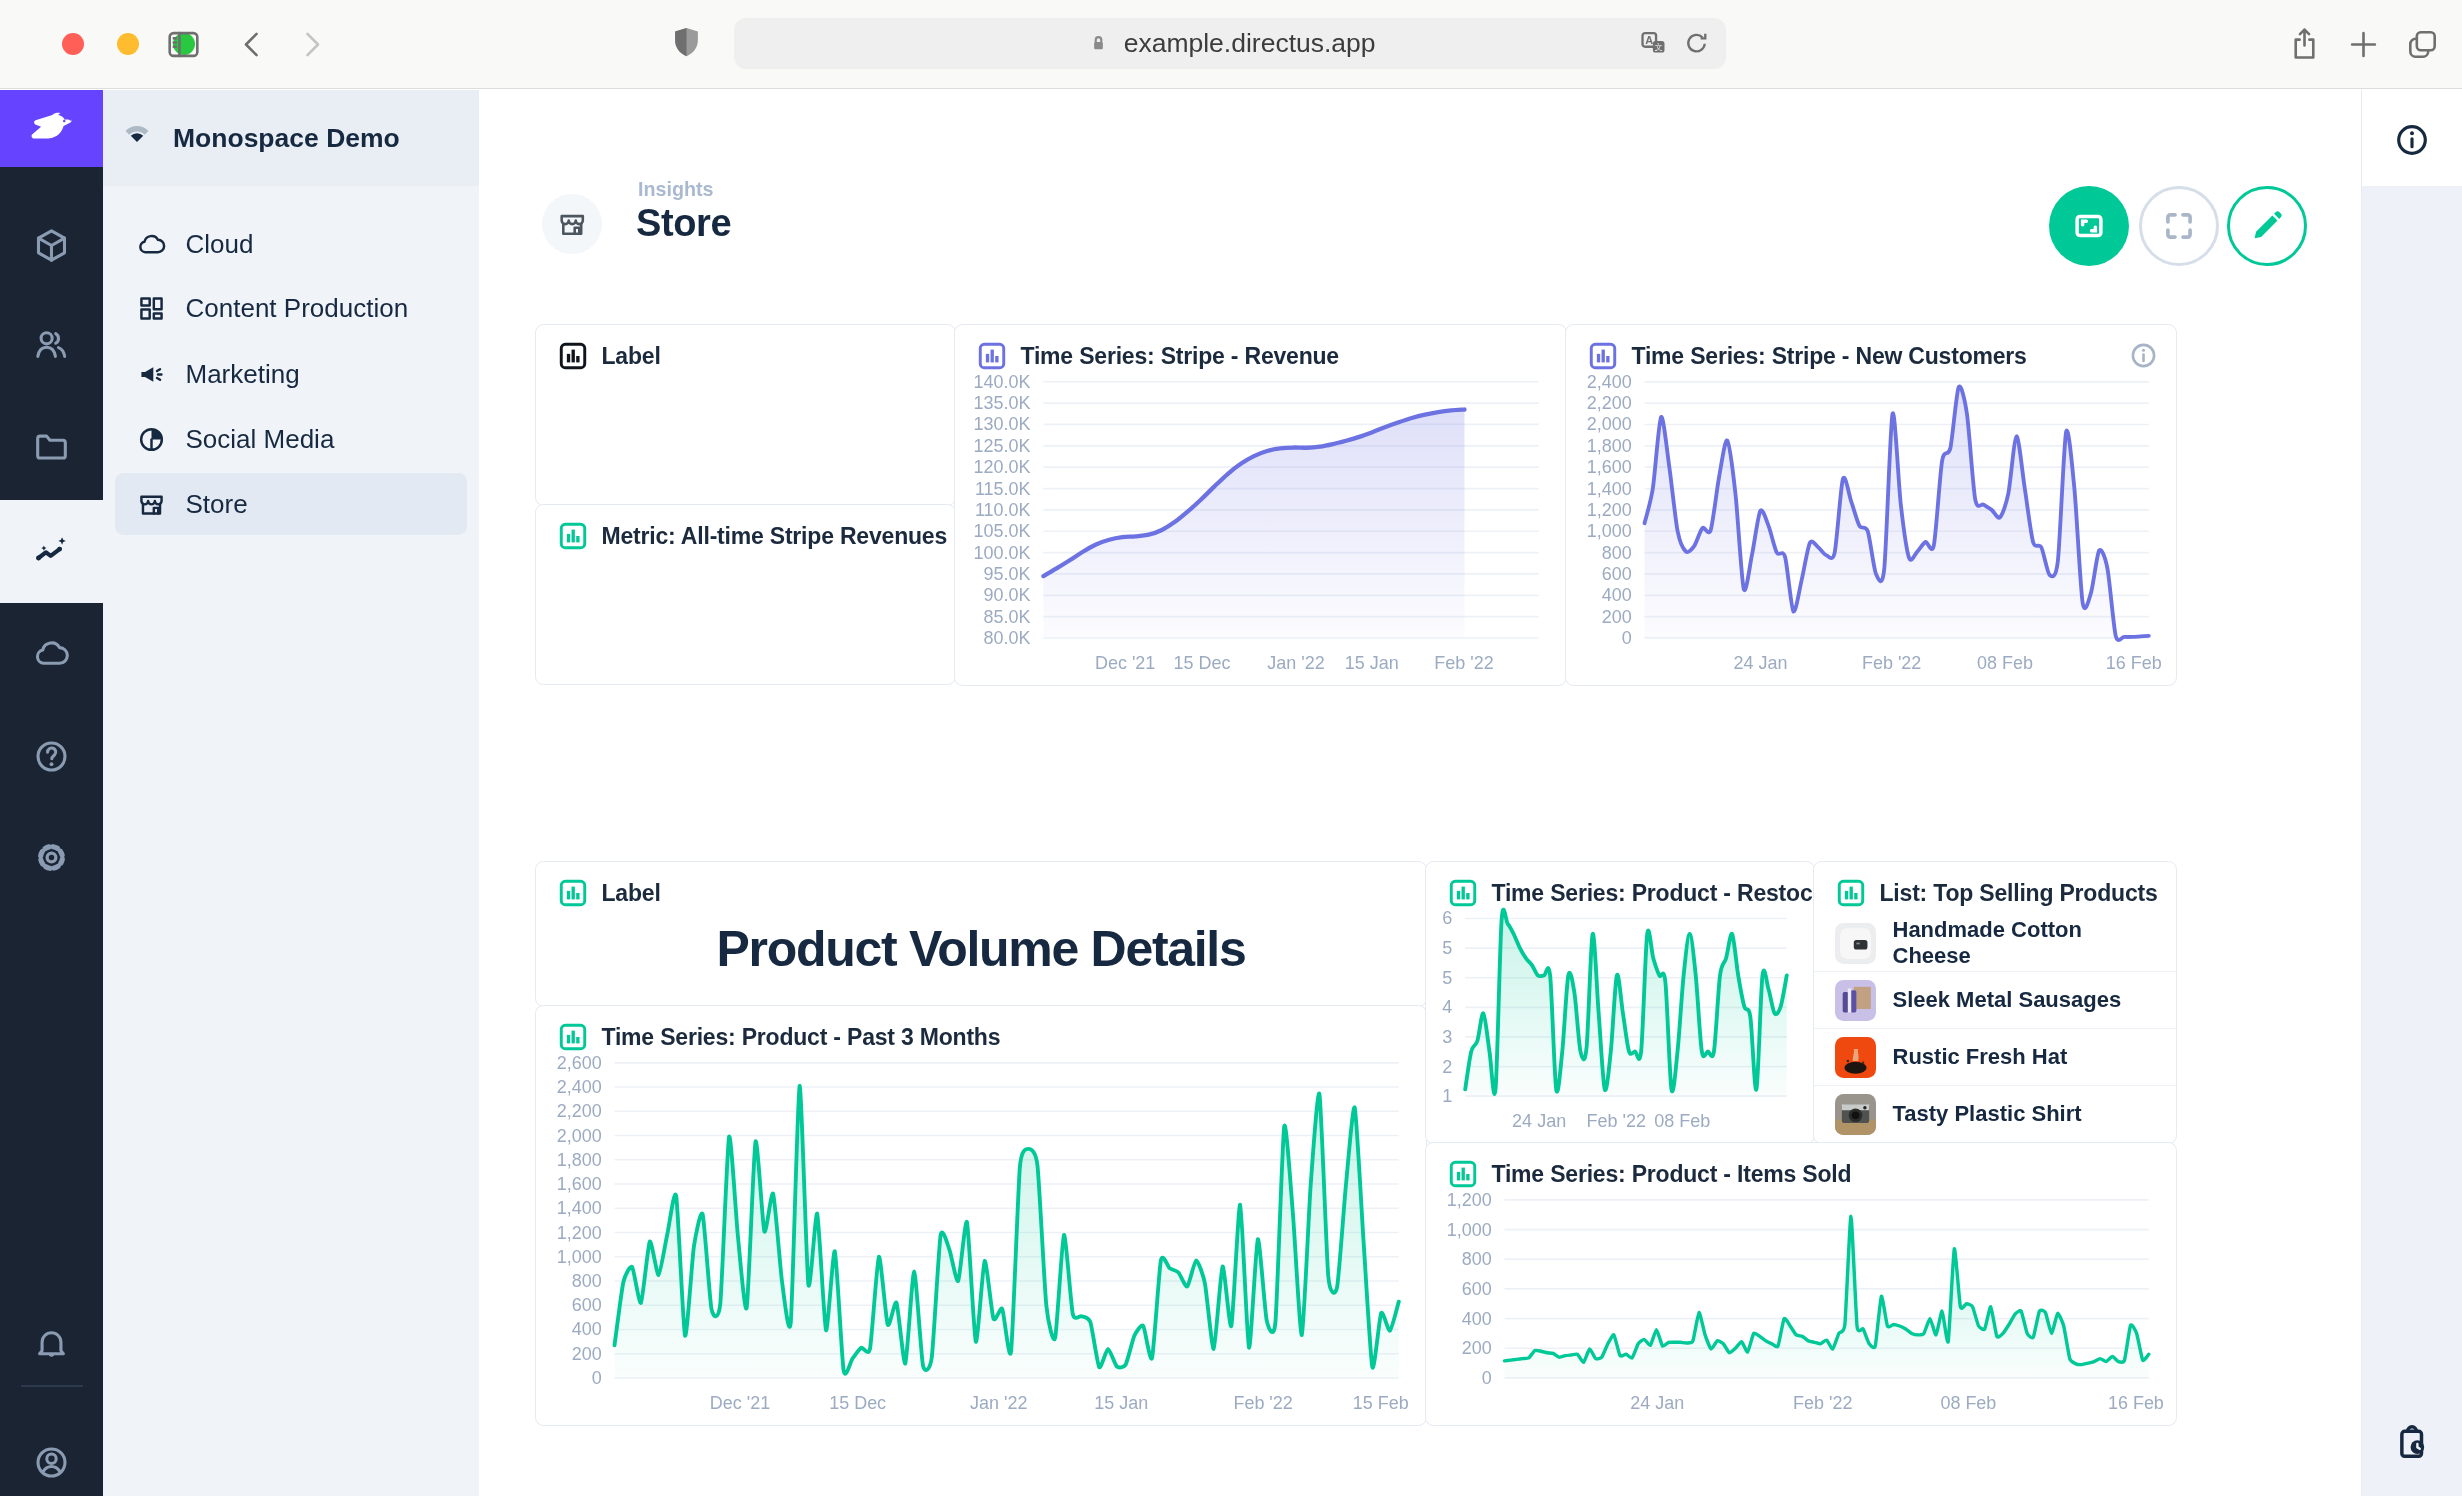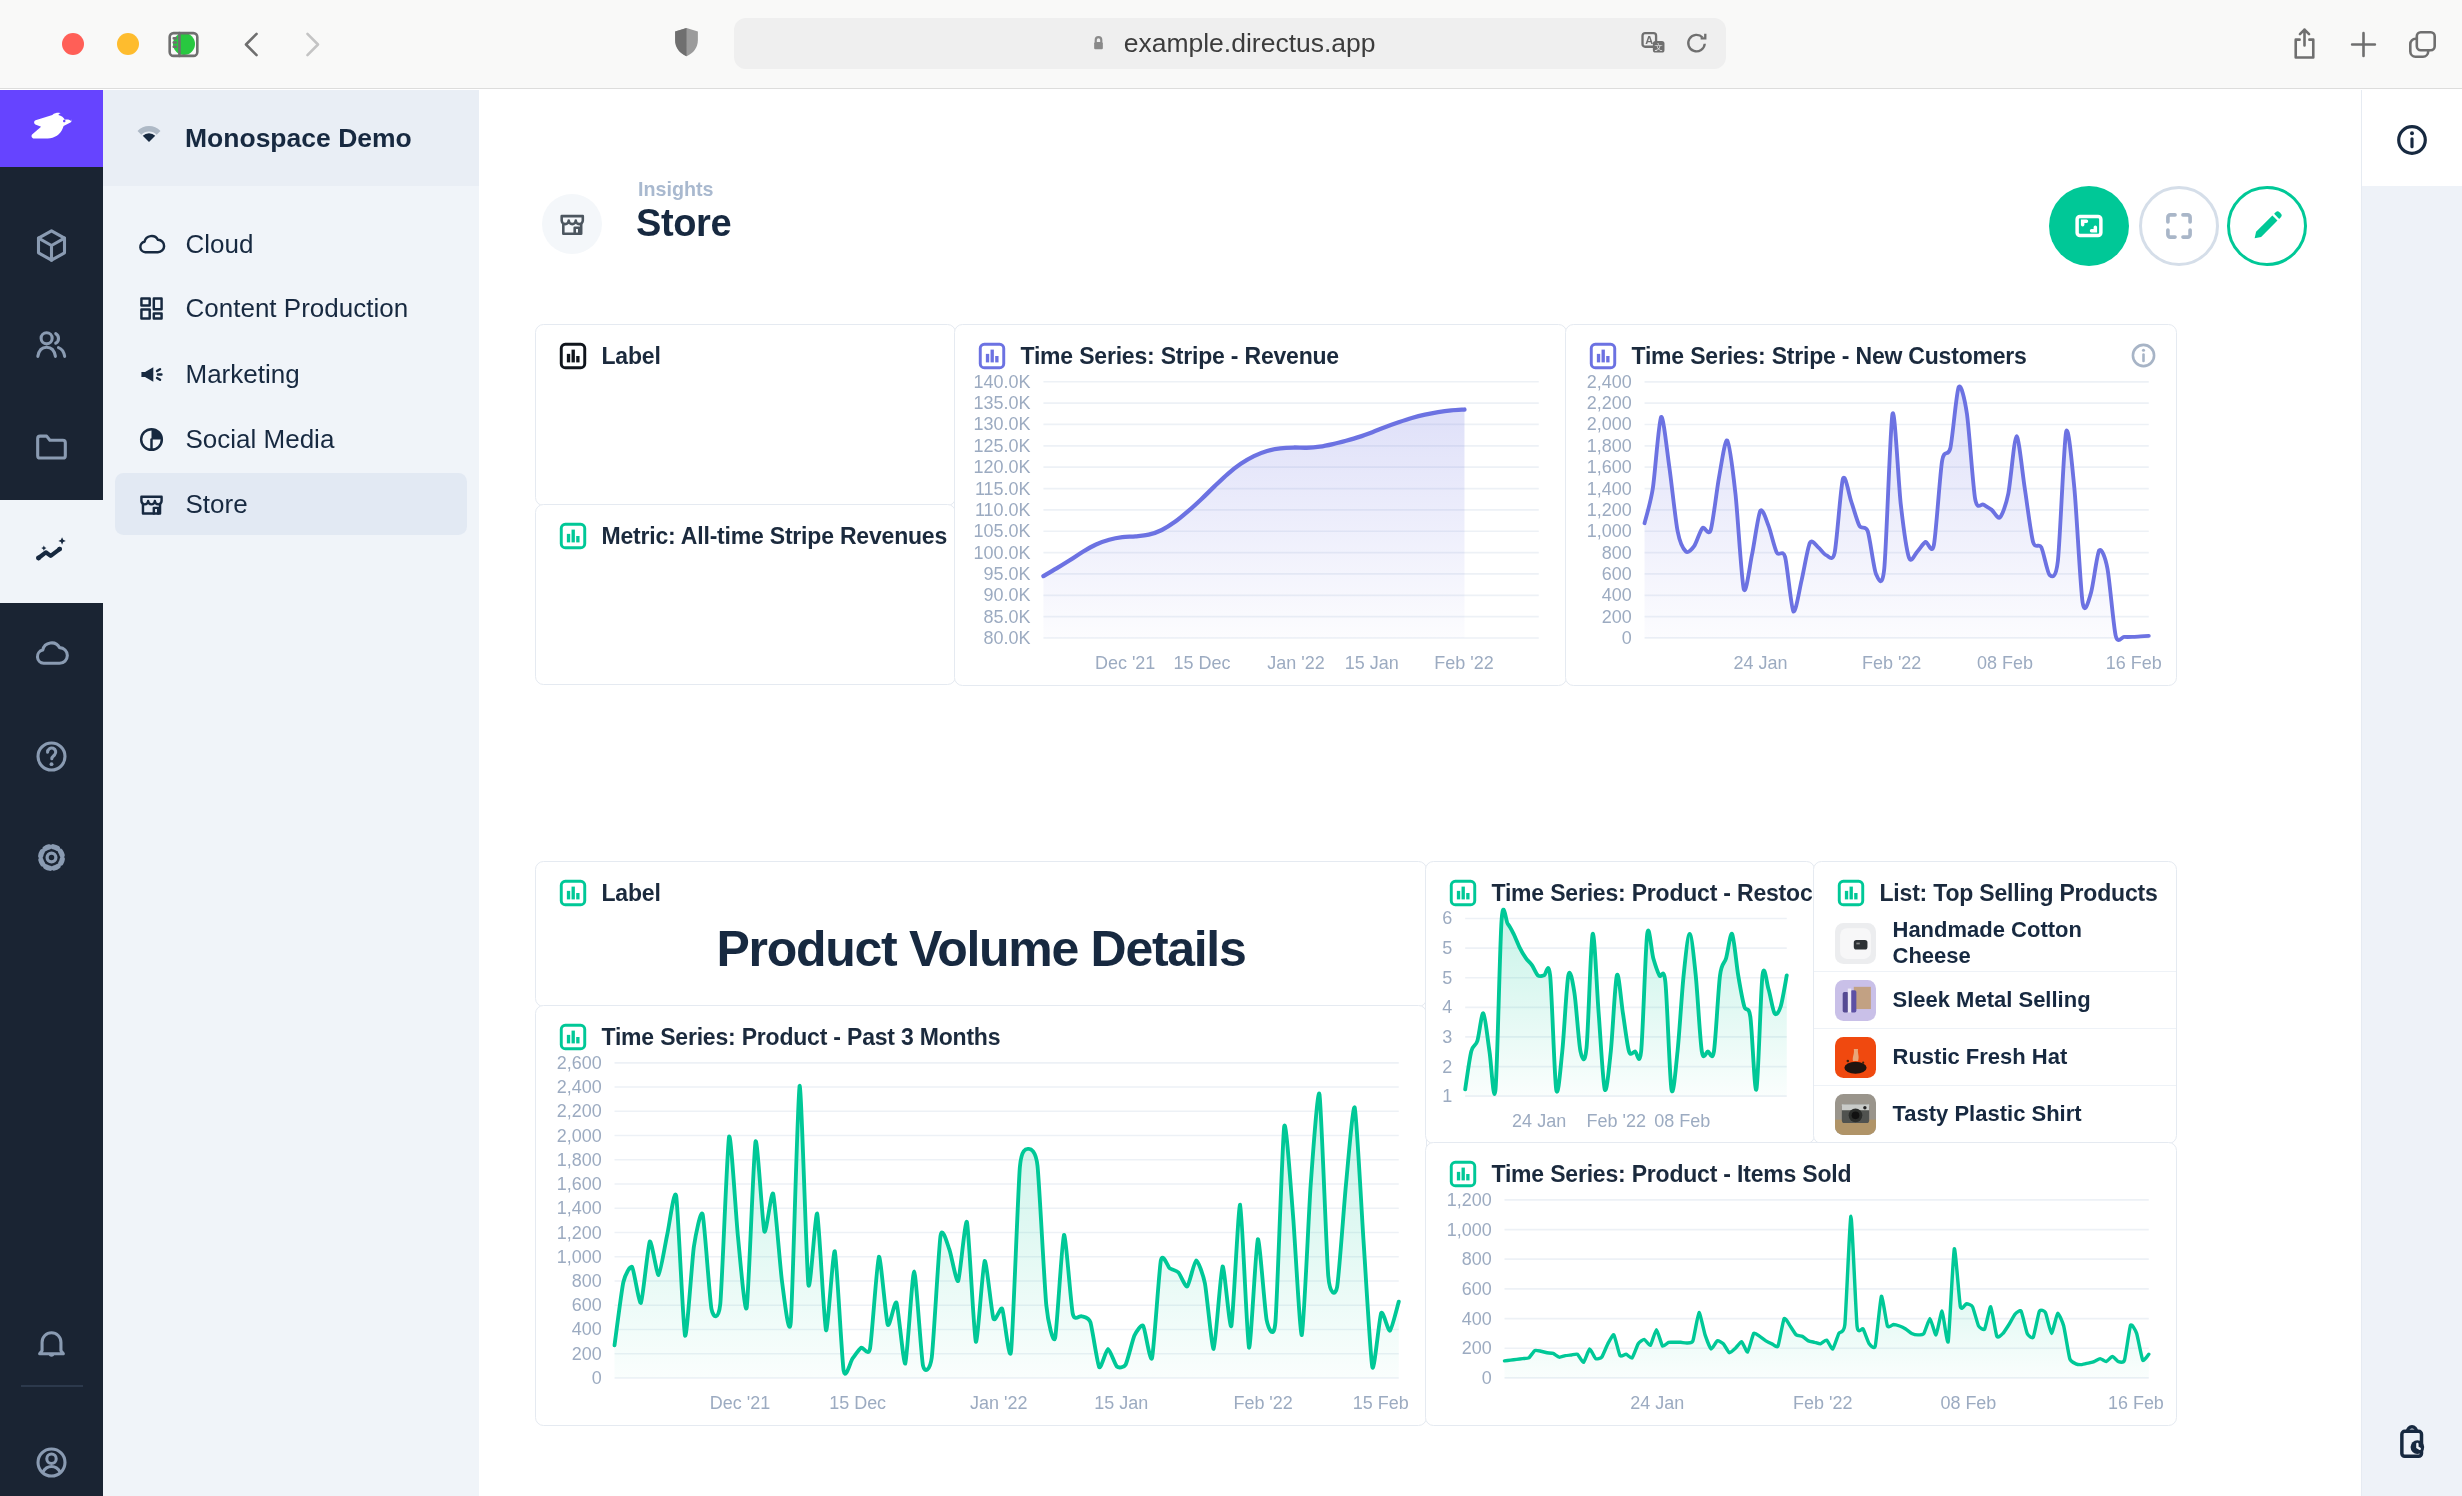"Monospace Demo" .projhead { padding-left: 29px -> 17px }
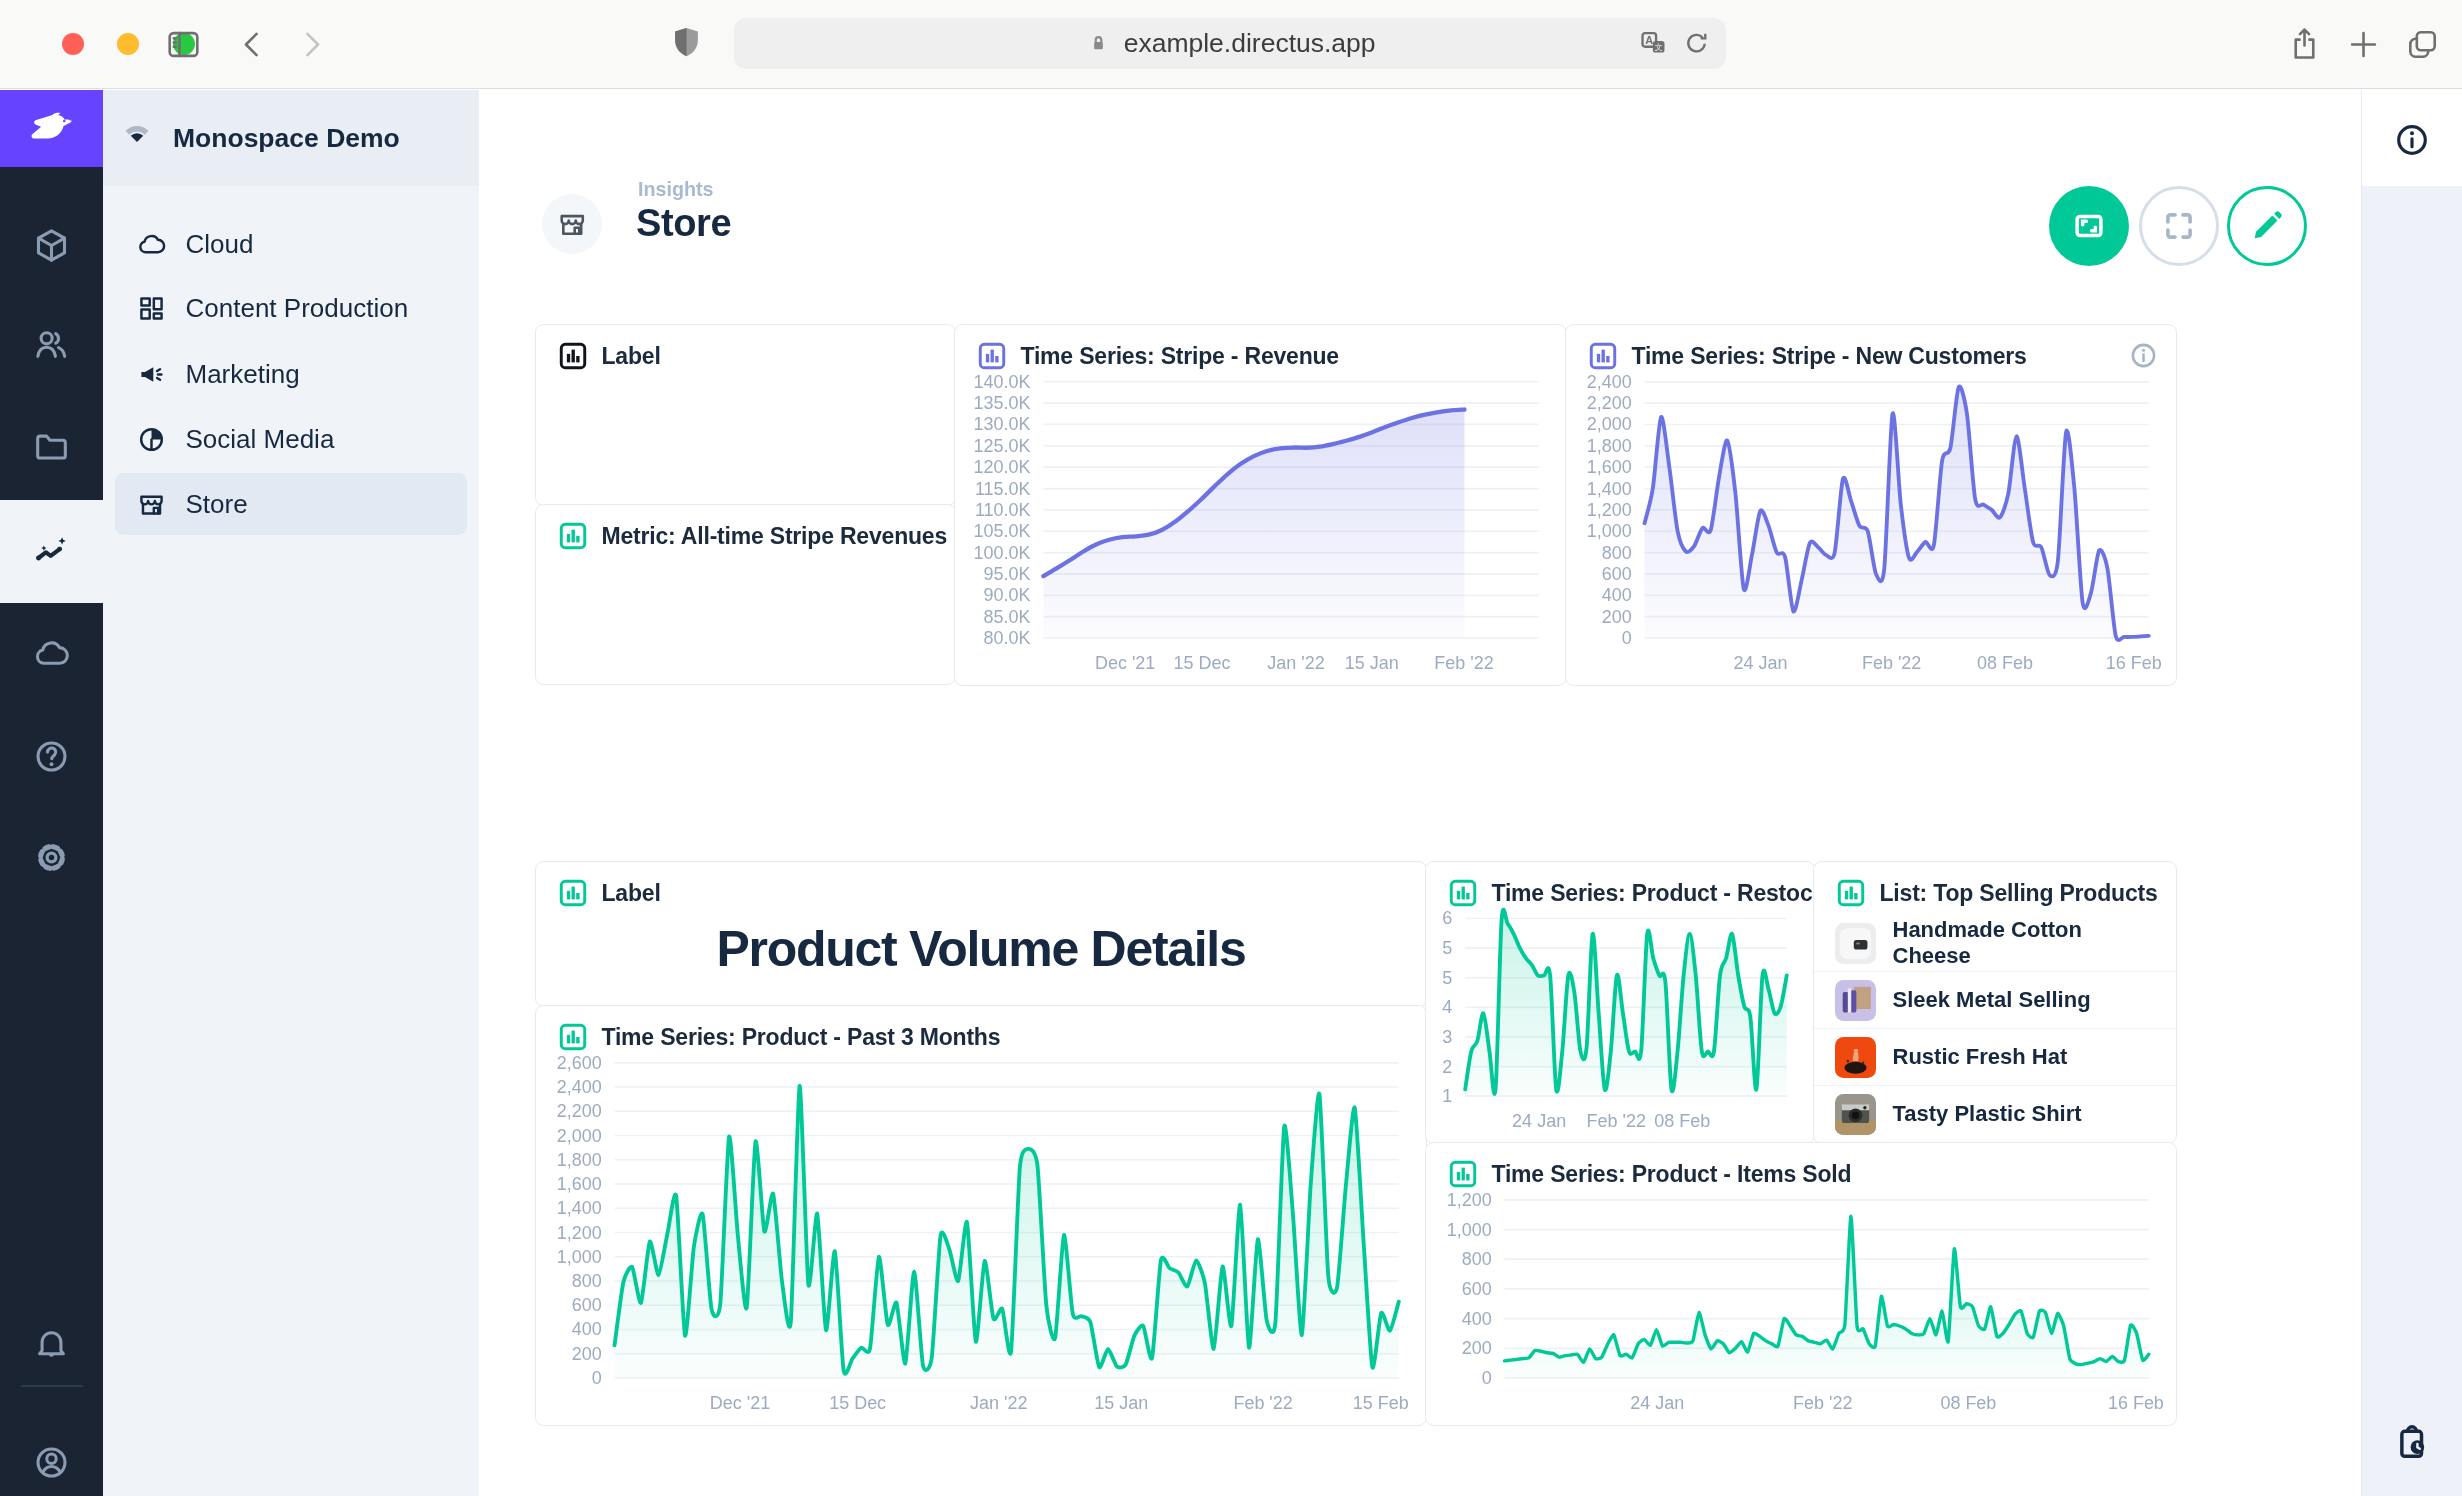"Sleek Metal Selling" span.ltxt { text: Selling -> Sausages }
